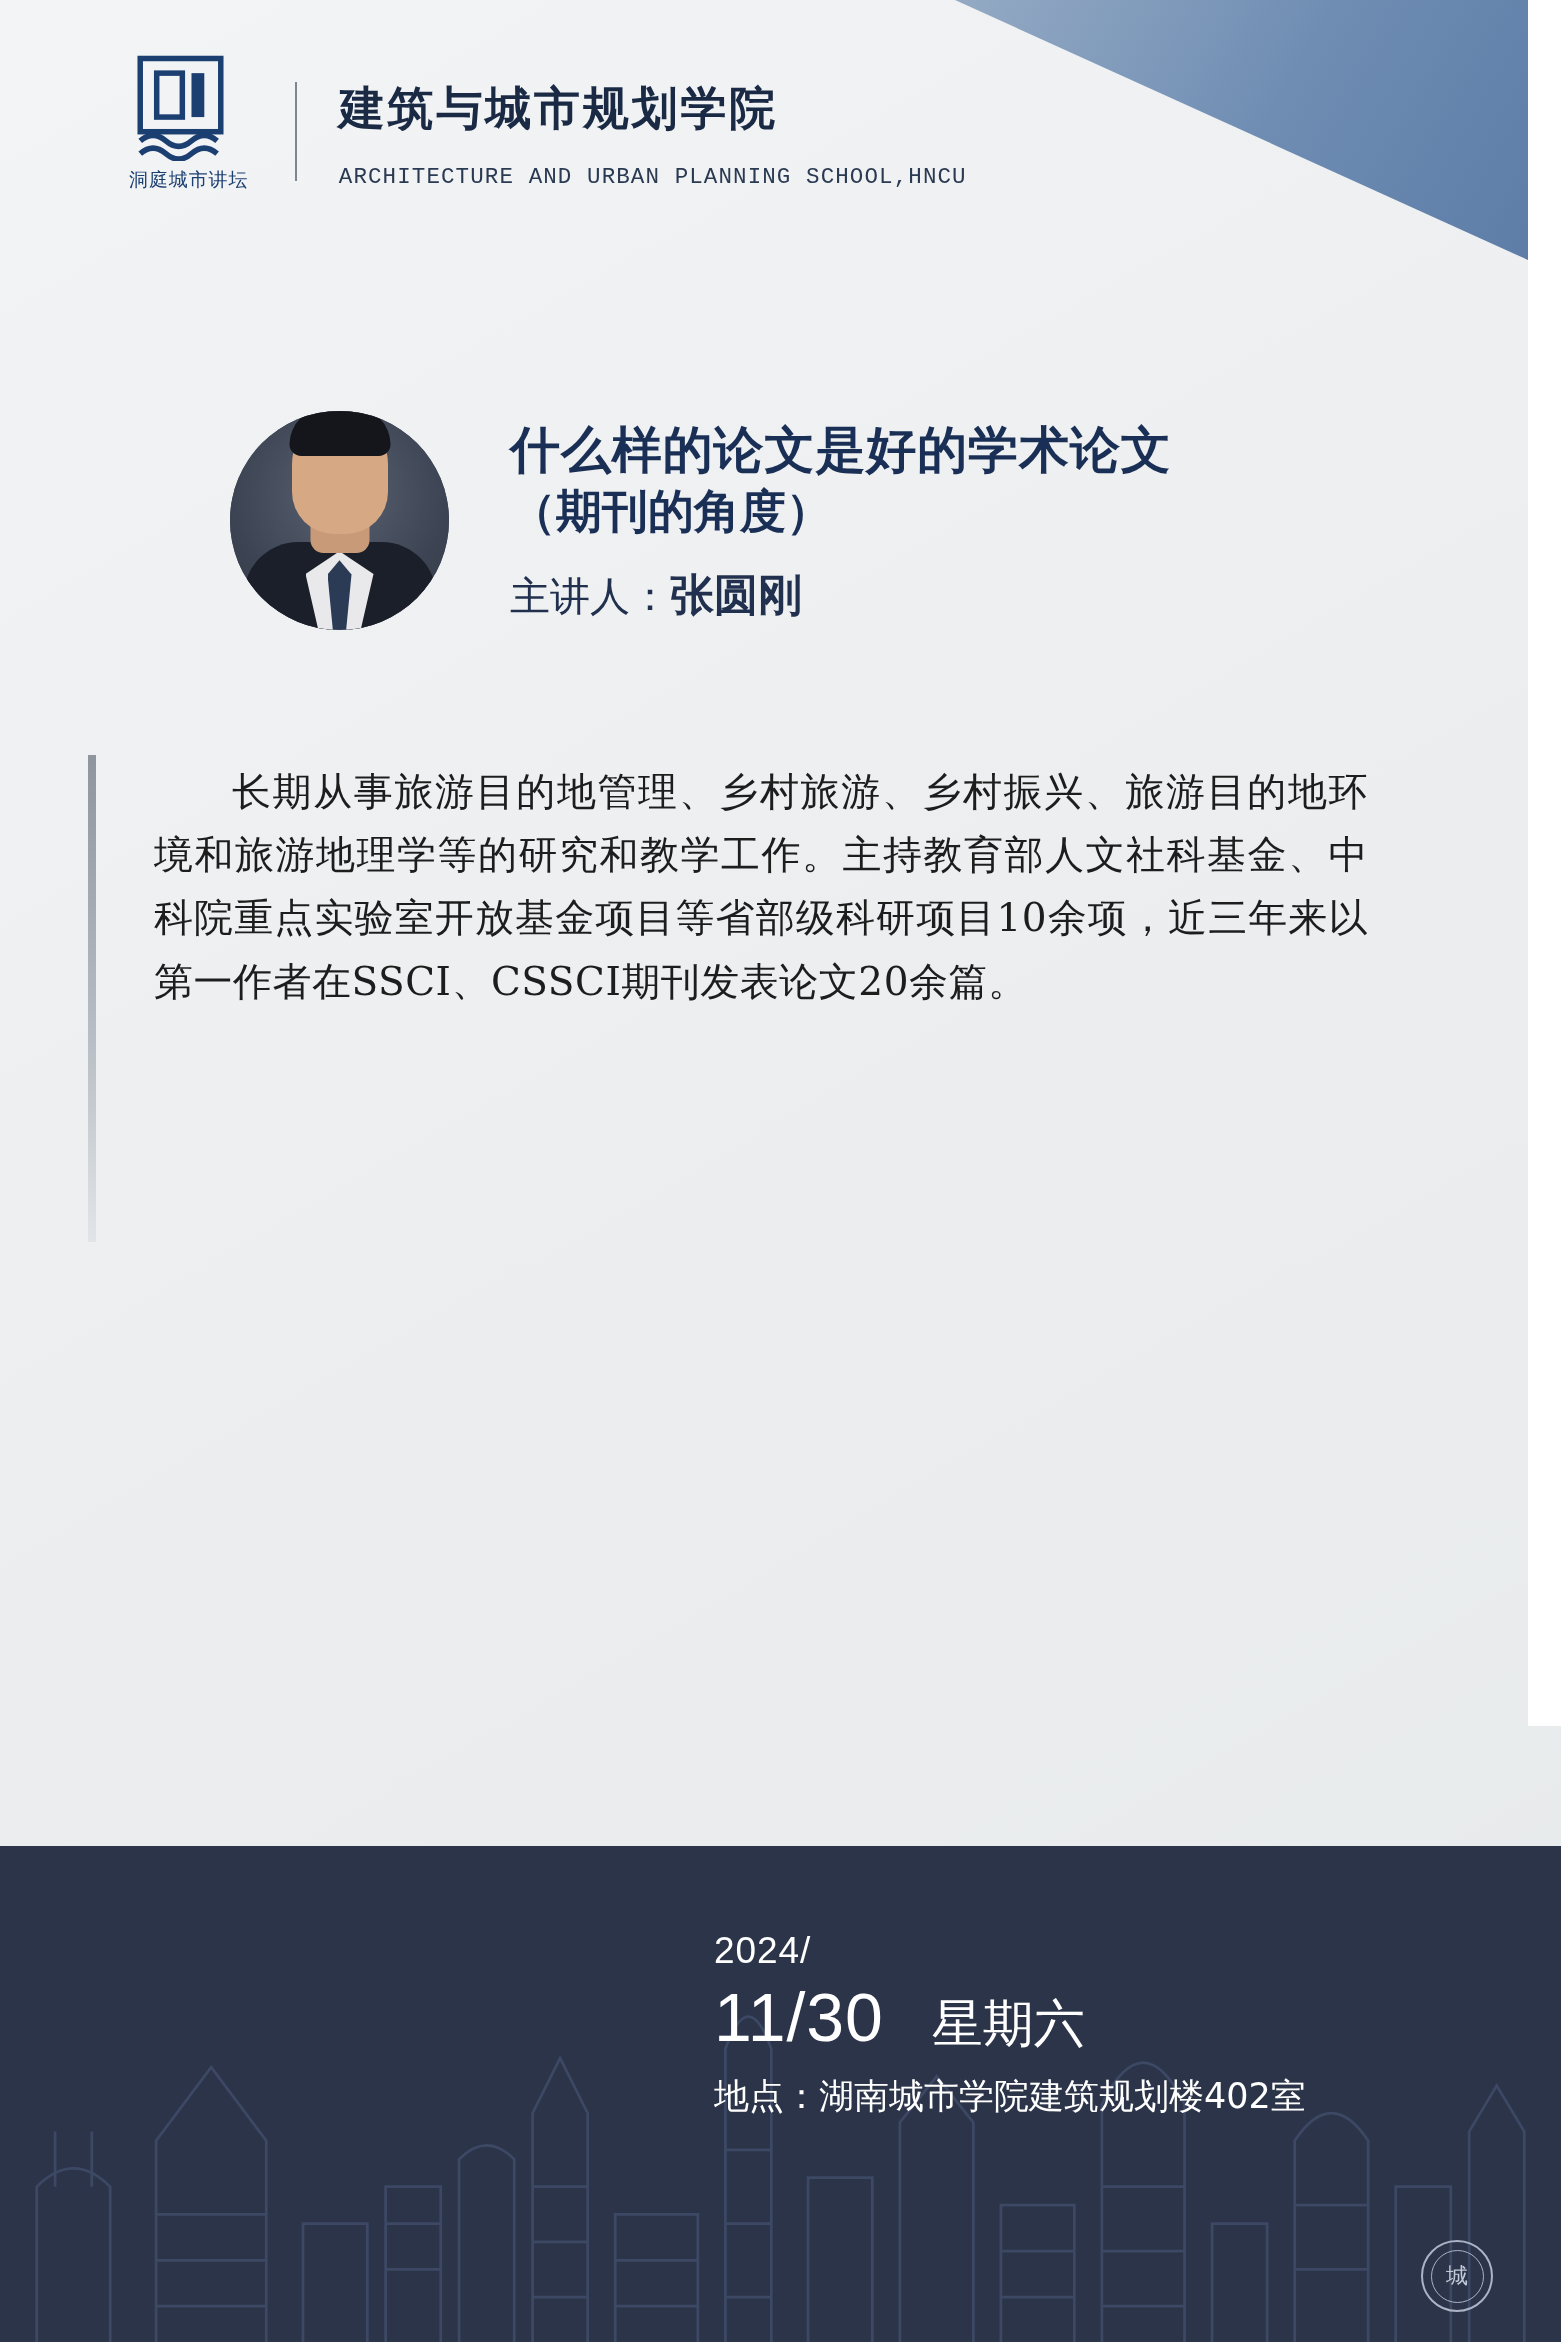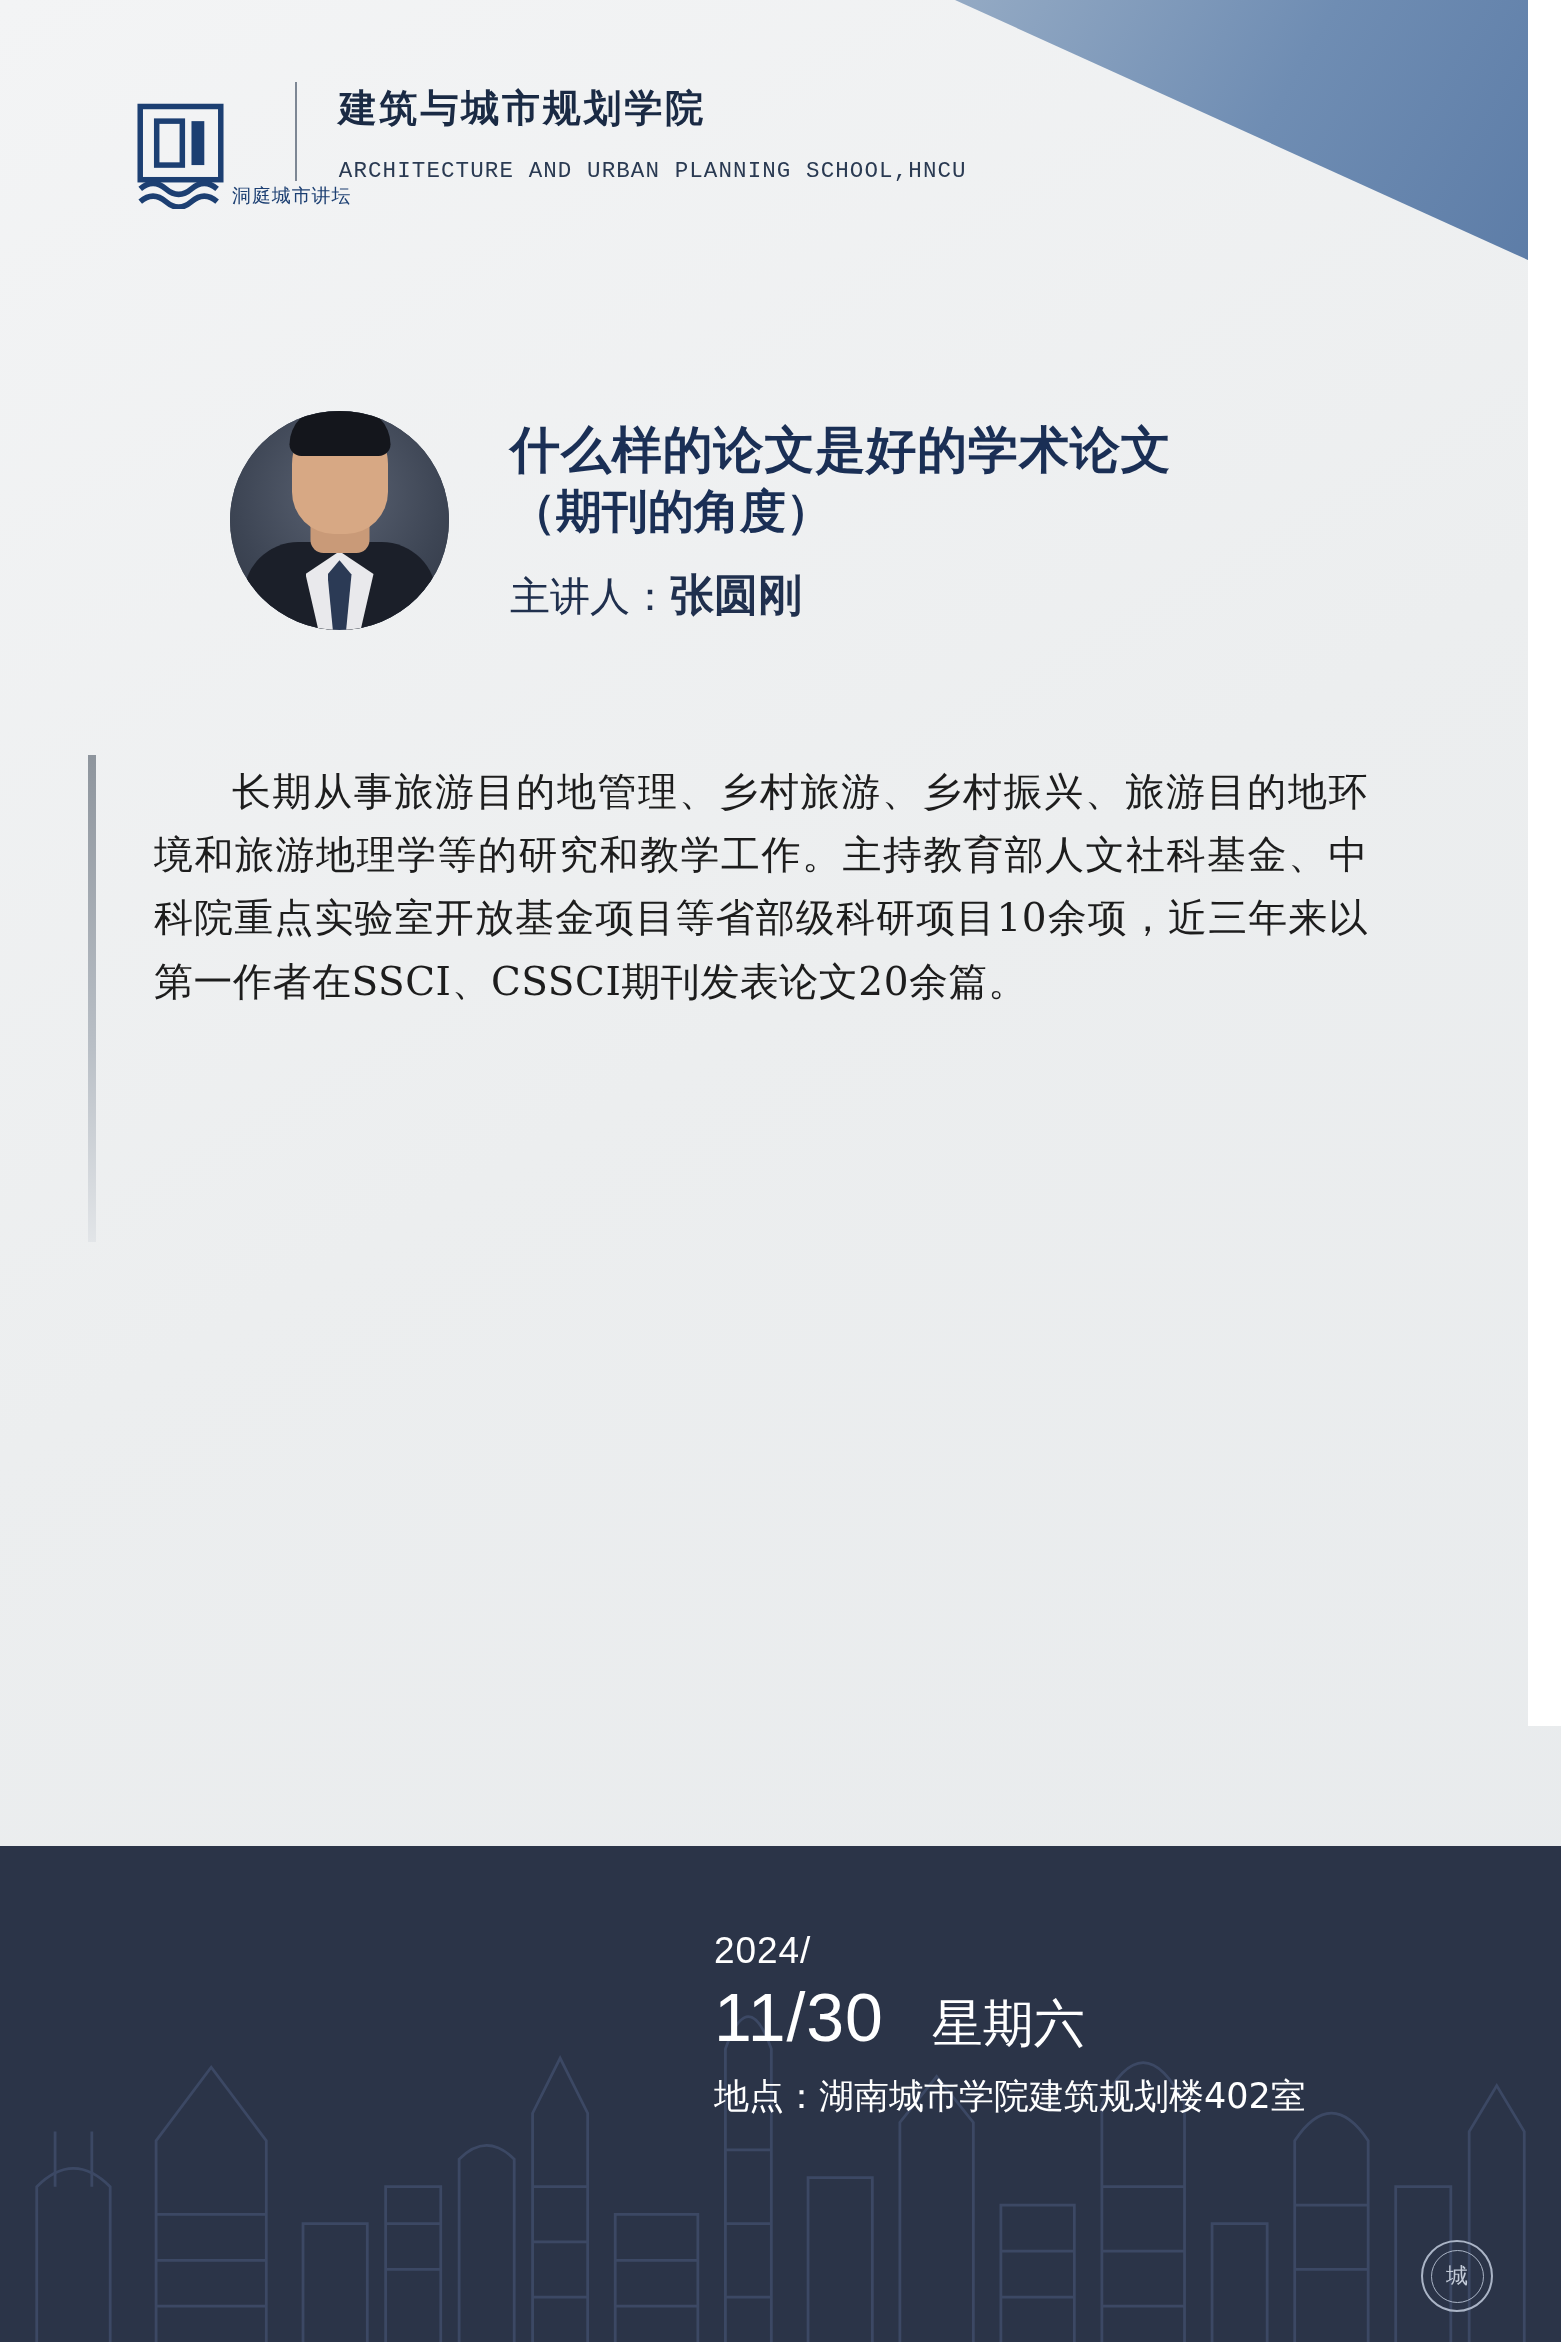"建筑与城市规划学院" .school-cn { font-size: 38px -> 46px }
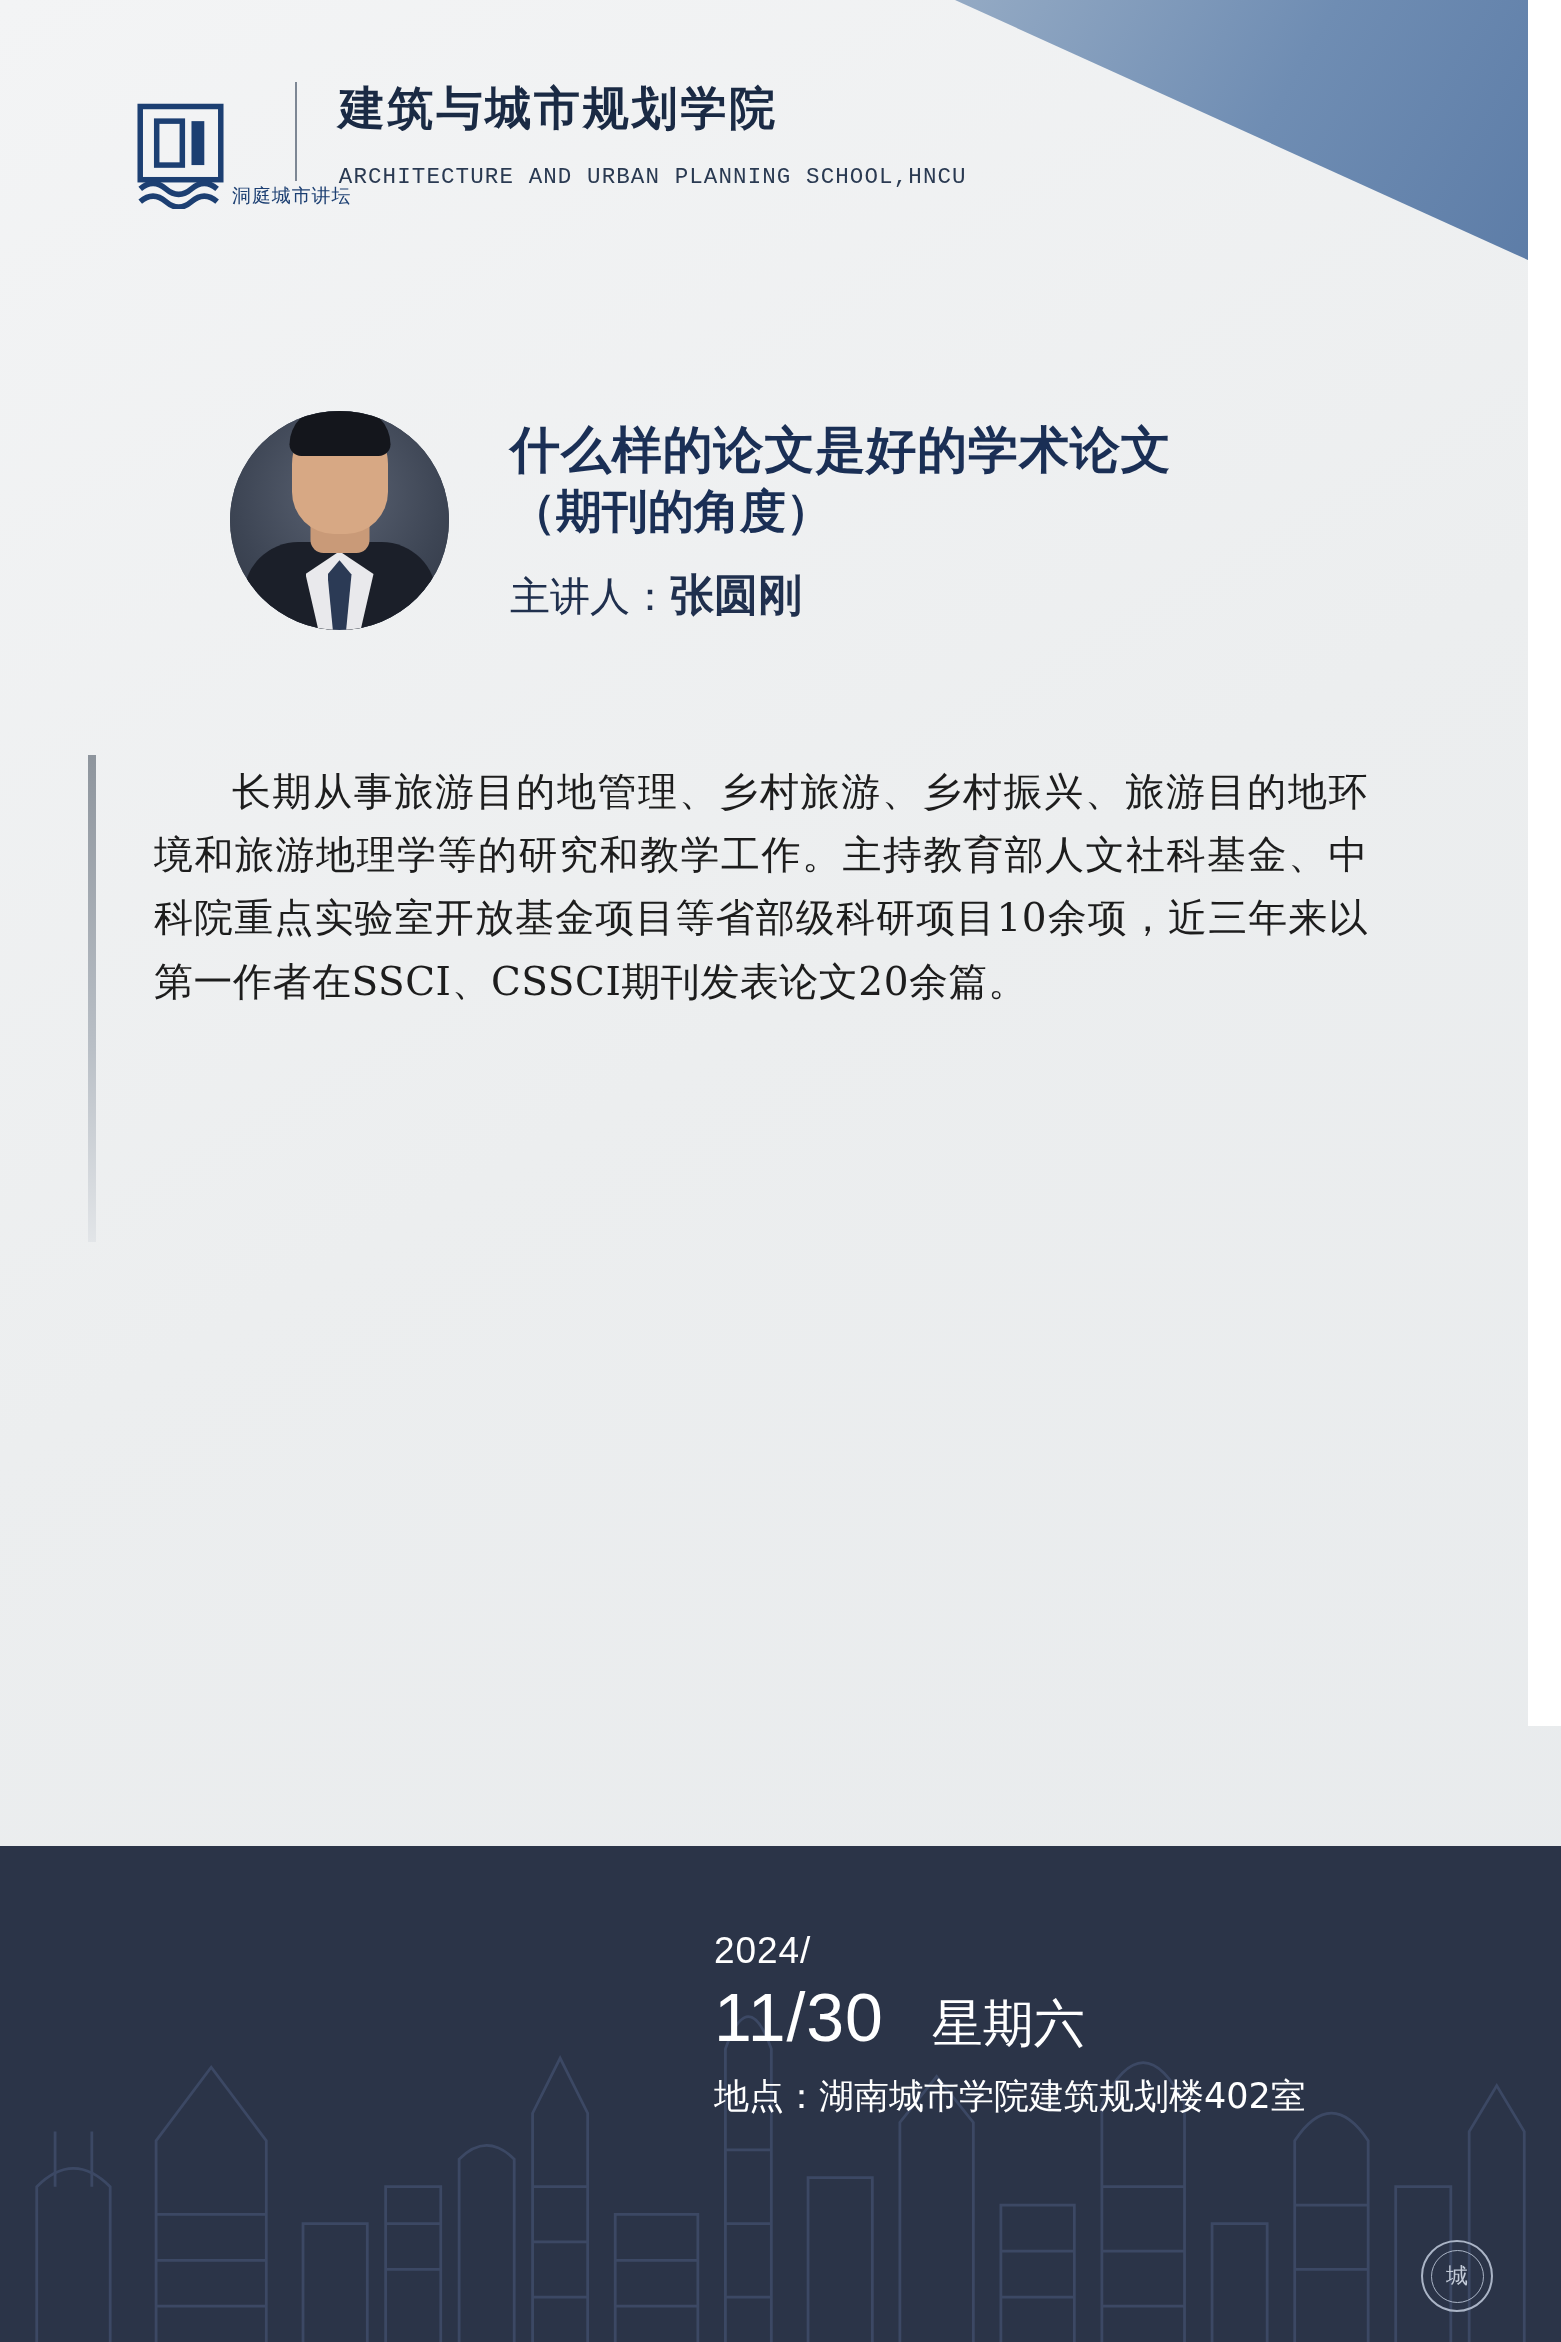"洞庭城市讲坛" .logo { align-items: flex-end -> flex-start; flex-direction: row -> column }
